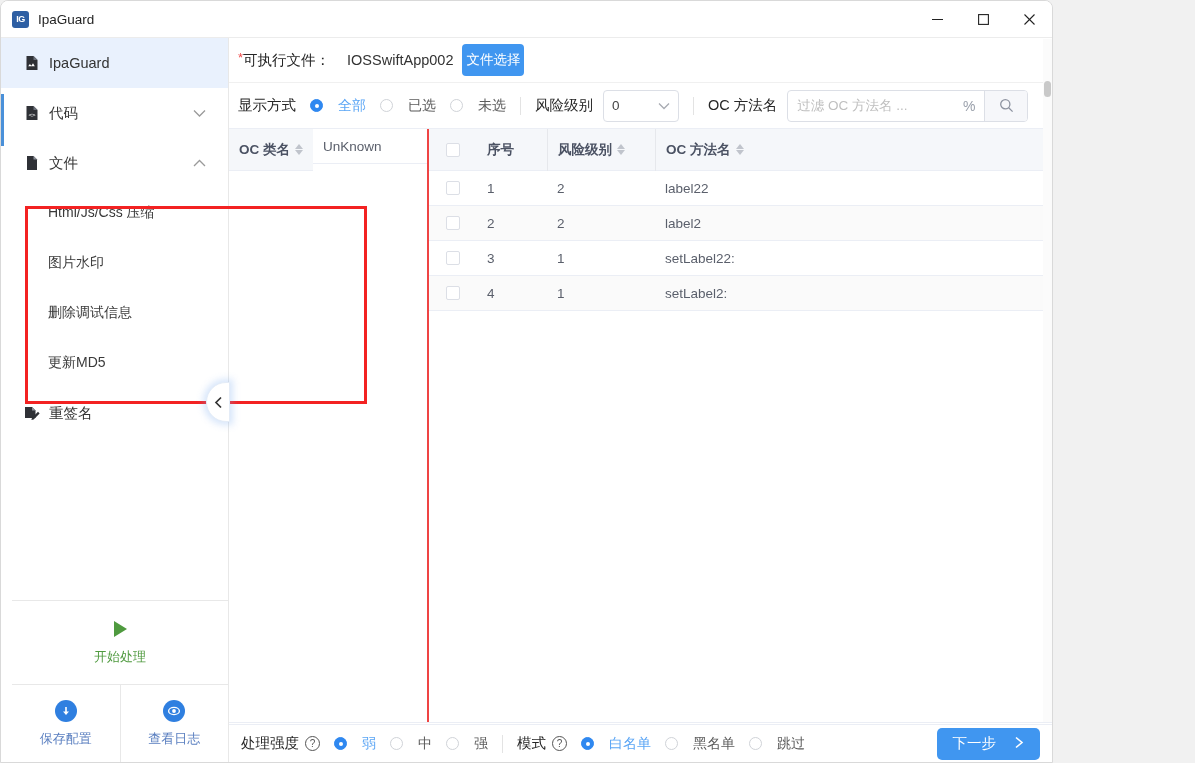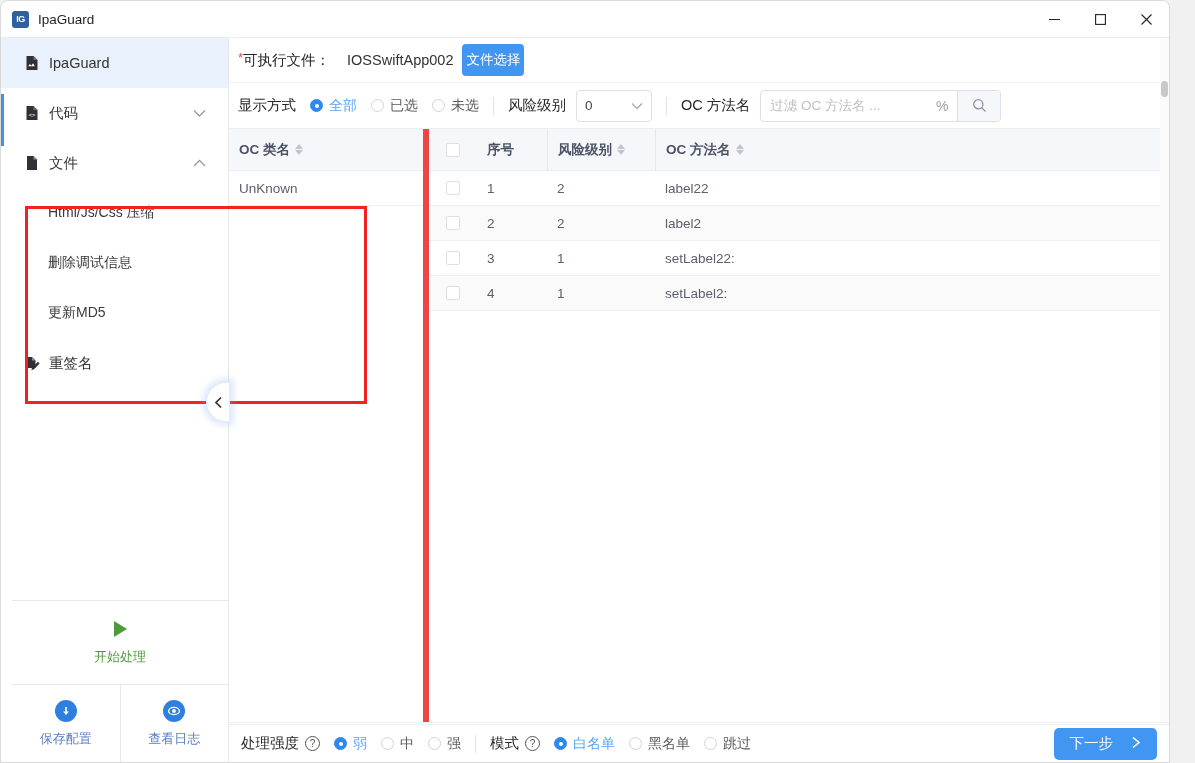"IG" .app { width: 1170px -> 1053px }
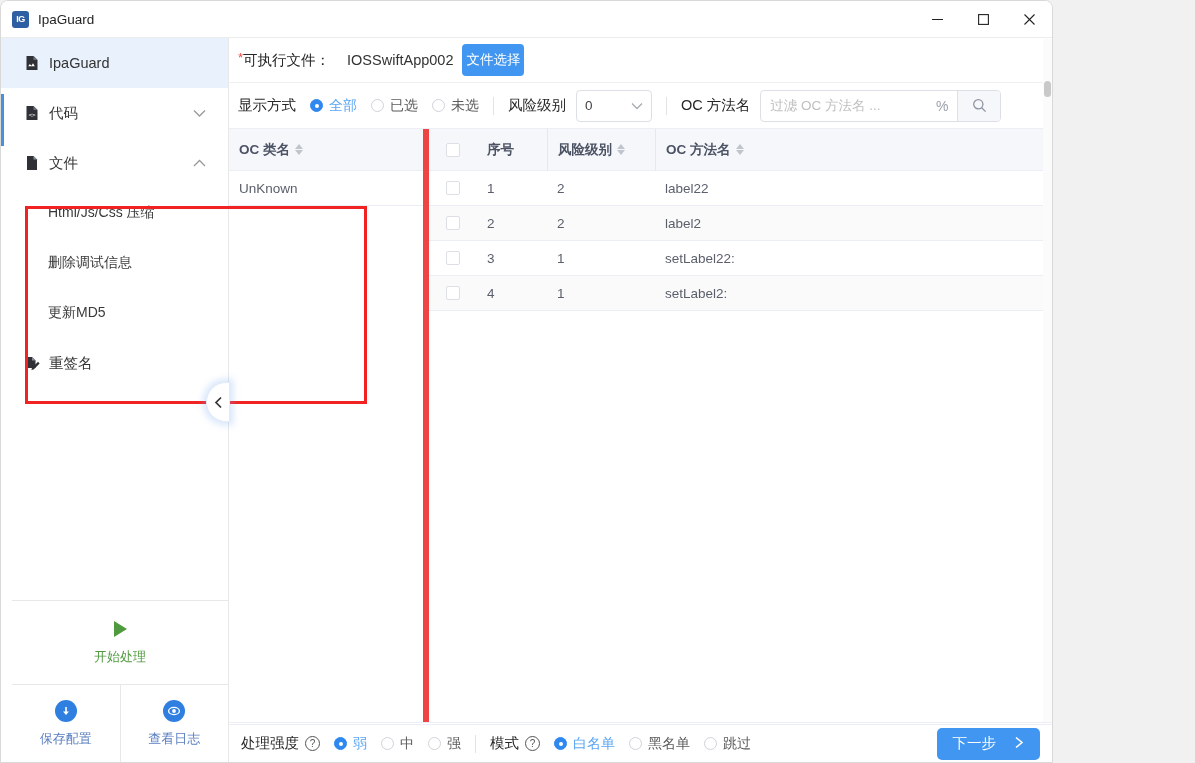"全部" .radio { gap: 6px -> 15px }
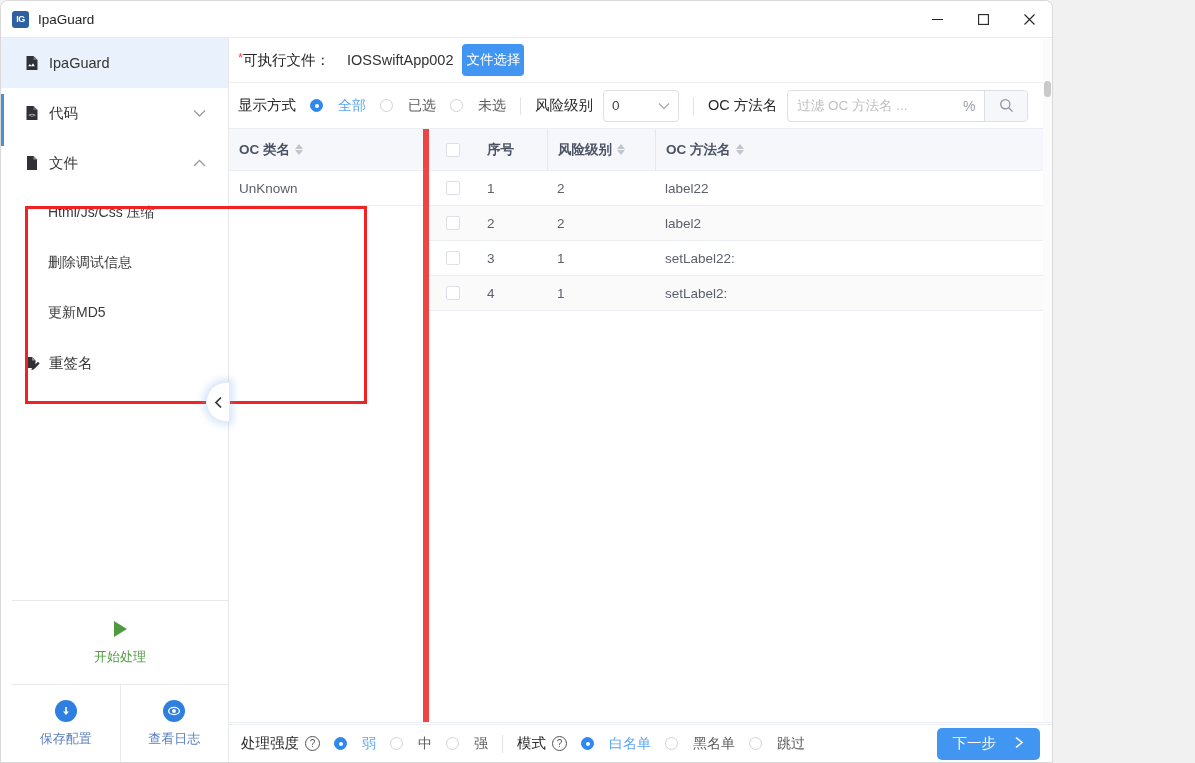"OC 类名" .tbl-left { border-right: 6px solid #ef4444 -> 2px solid #ef4444; flex-direction: column -> none }
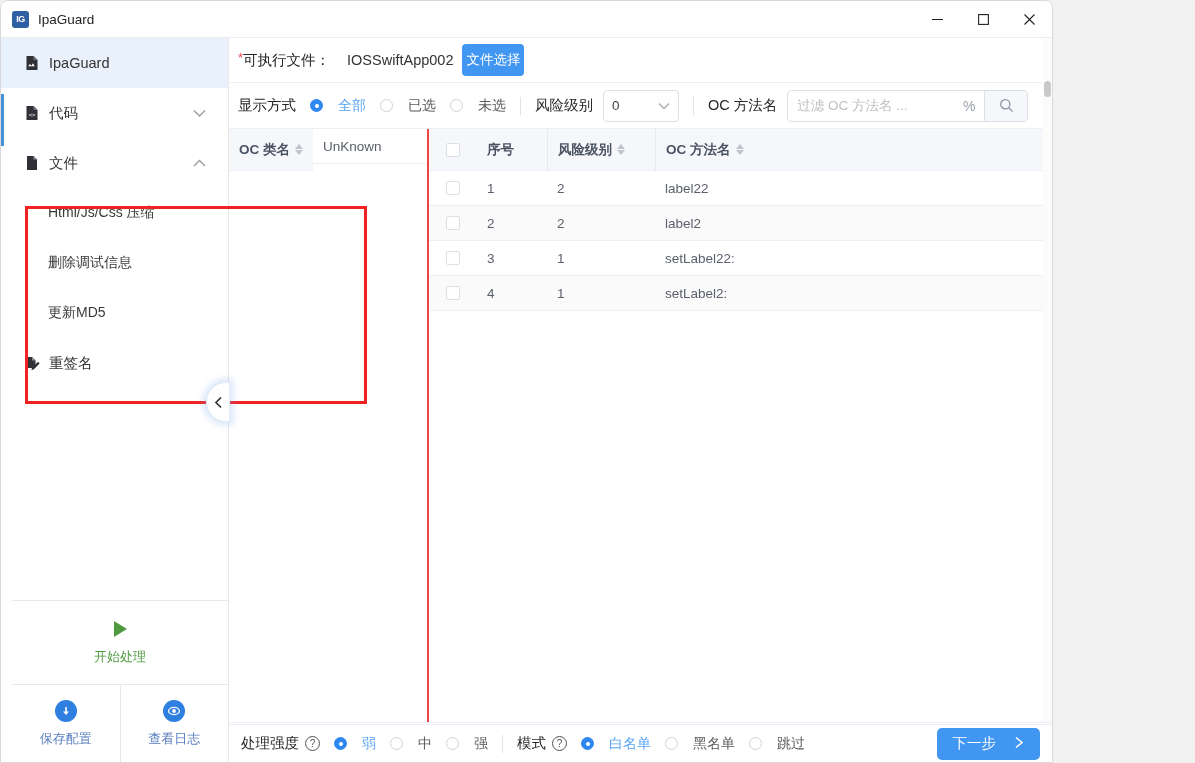"图片水印" div.sub-item { html: none -> <div> <span>图片水印</span> </div> }
